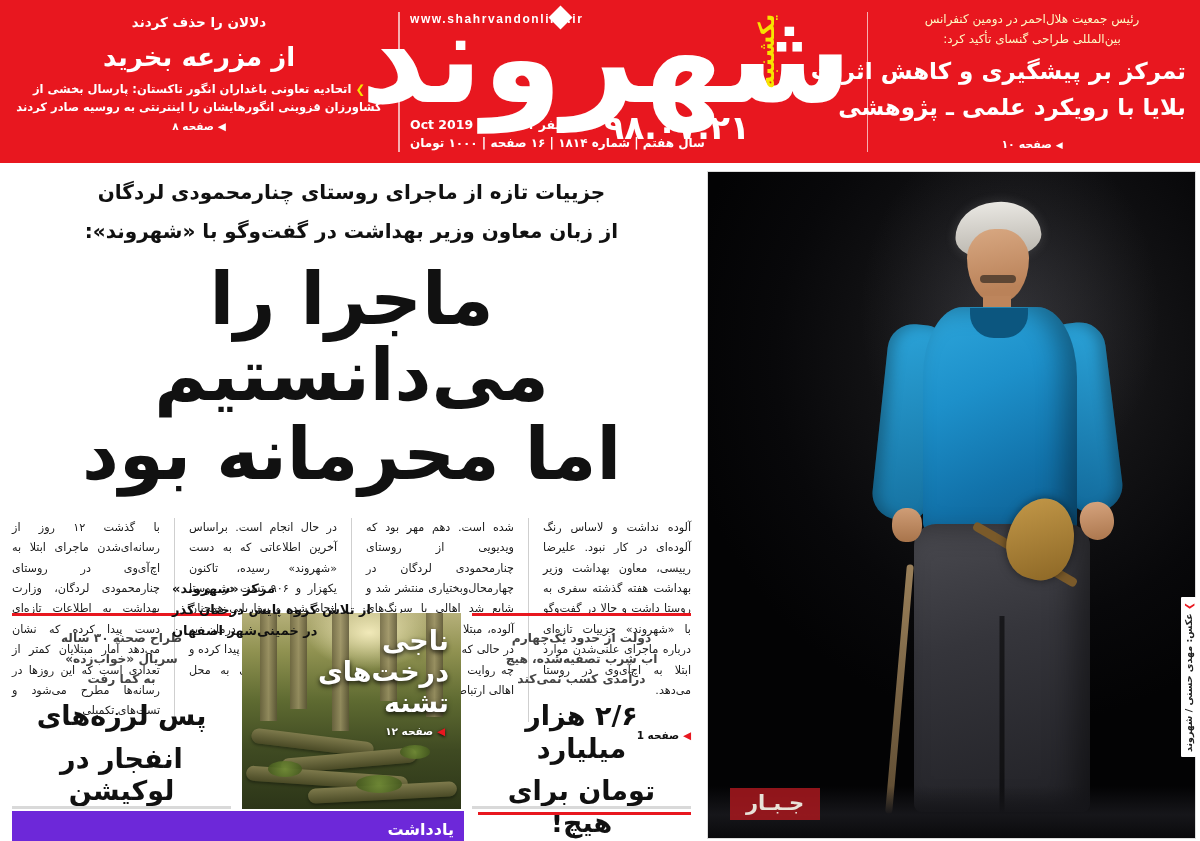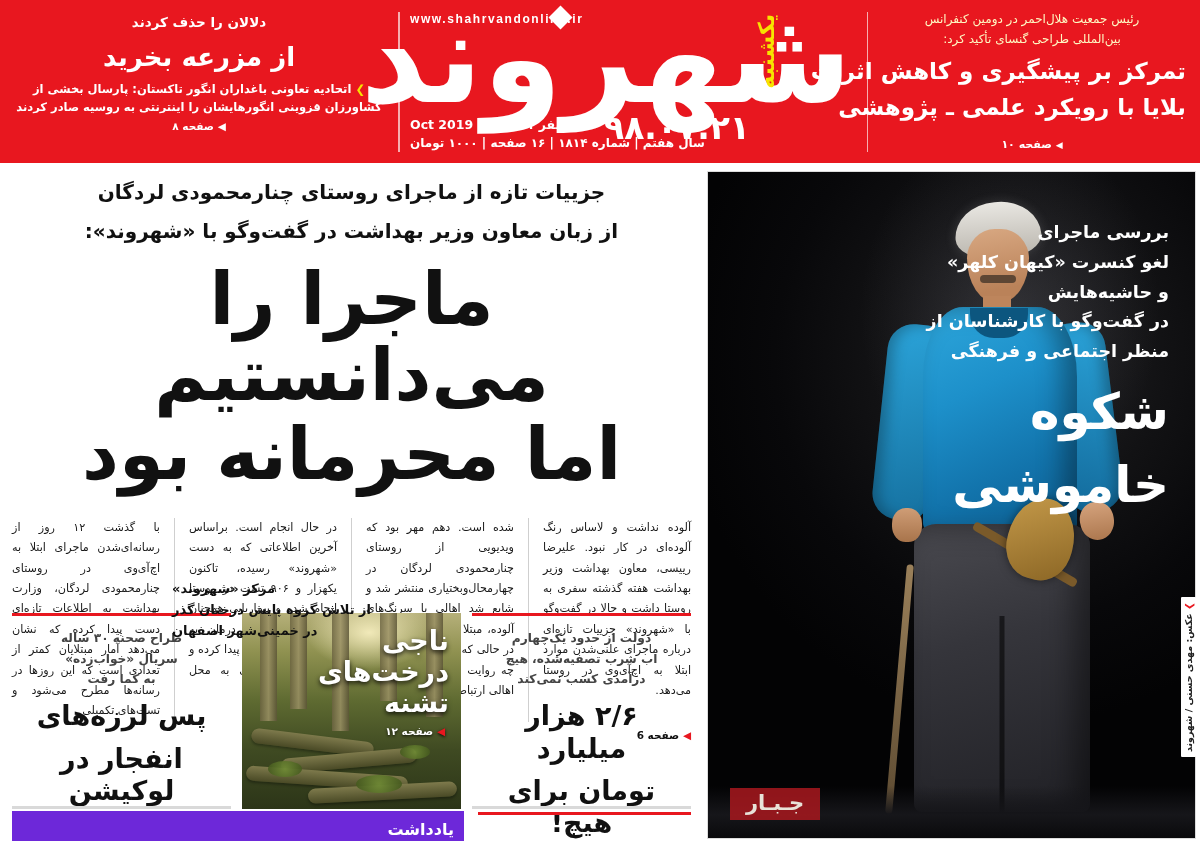"بررسی ماجرای" div.photo-text { html: <div> <div>بررسی ماجرای</div> <div>لغو کنسرت «کیهان کلهر»</div> <div>و حاشیه‌هایش</div> <div>در گفت‌وگو با کارشناسان از</div> <div>منظر اجتماعی و فرهنگی</div> <div>شکوه</div> <div>خاموشی</div> </div> -> none }
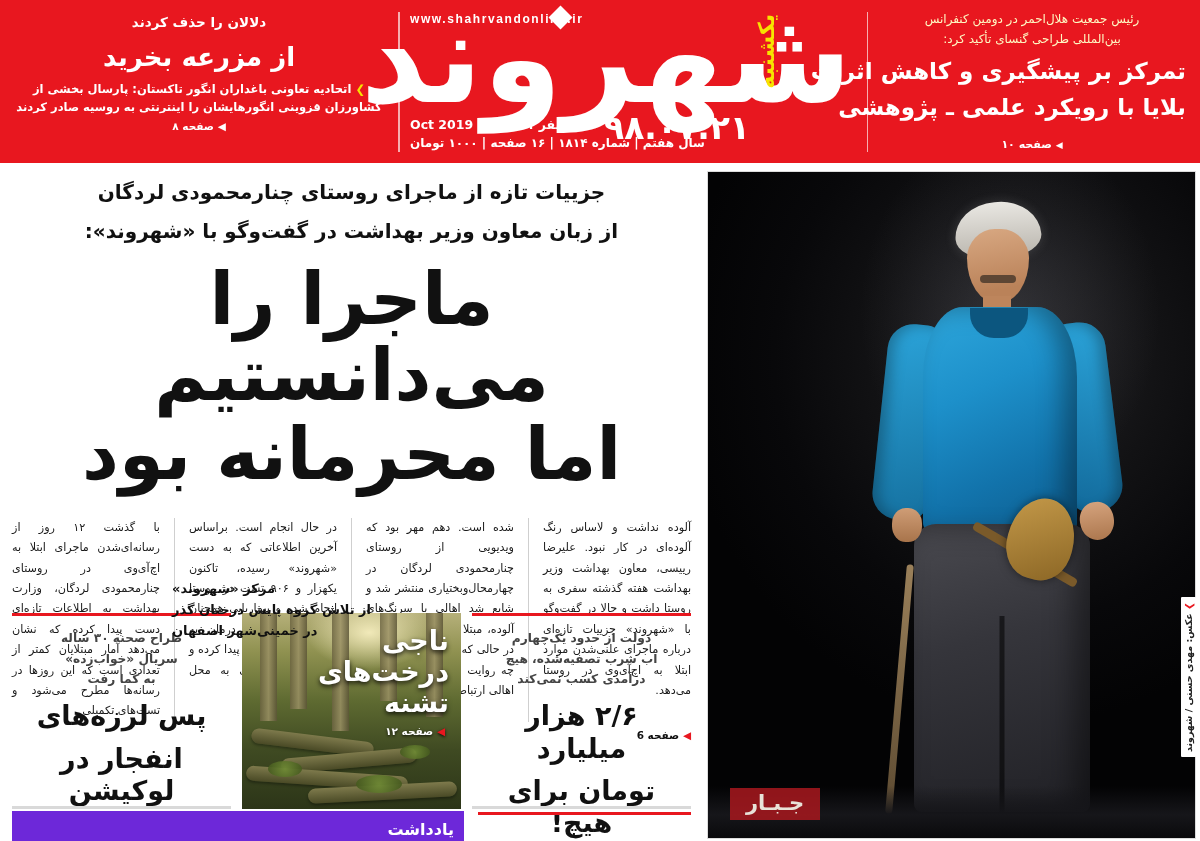"صفحه 6" span { text: 6 -> 1 }
